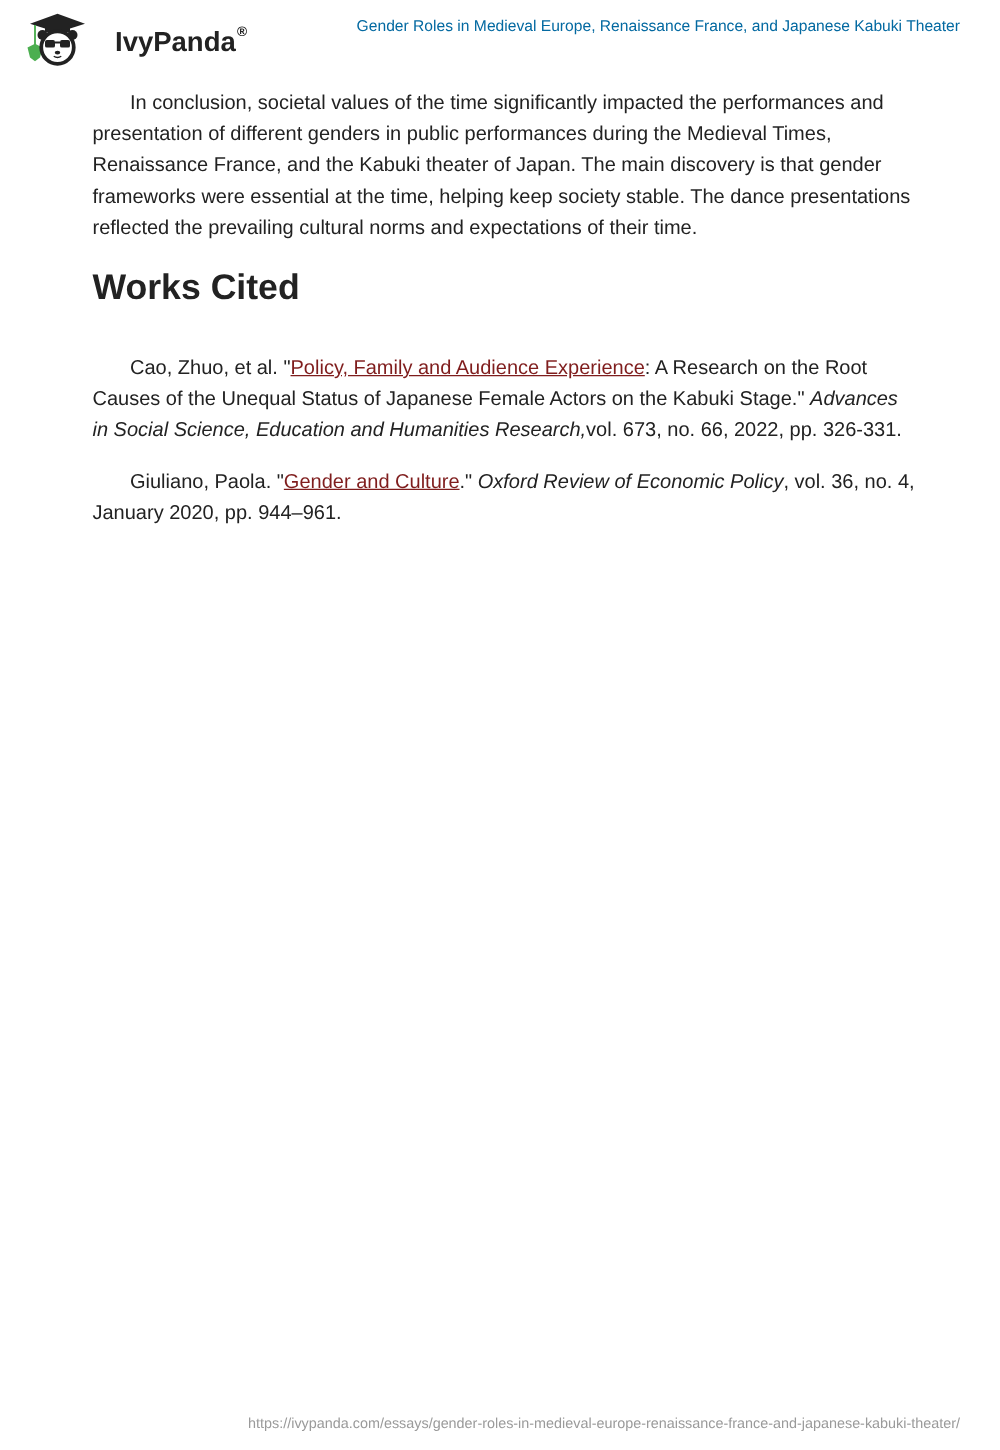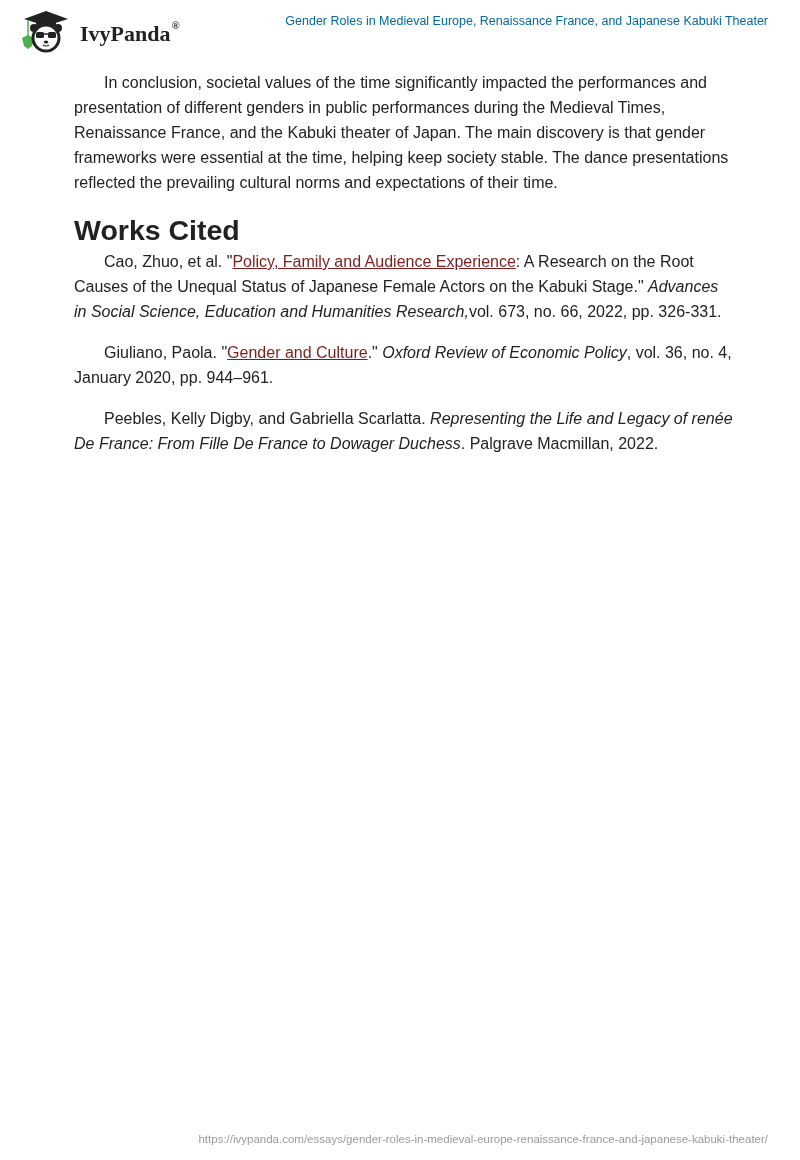"IvyPanda®" .logo-text { font-family: Liberation Serif, serif -> Liberation Sans, sans-serif; margin-left: none -> 12px }
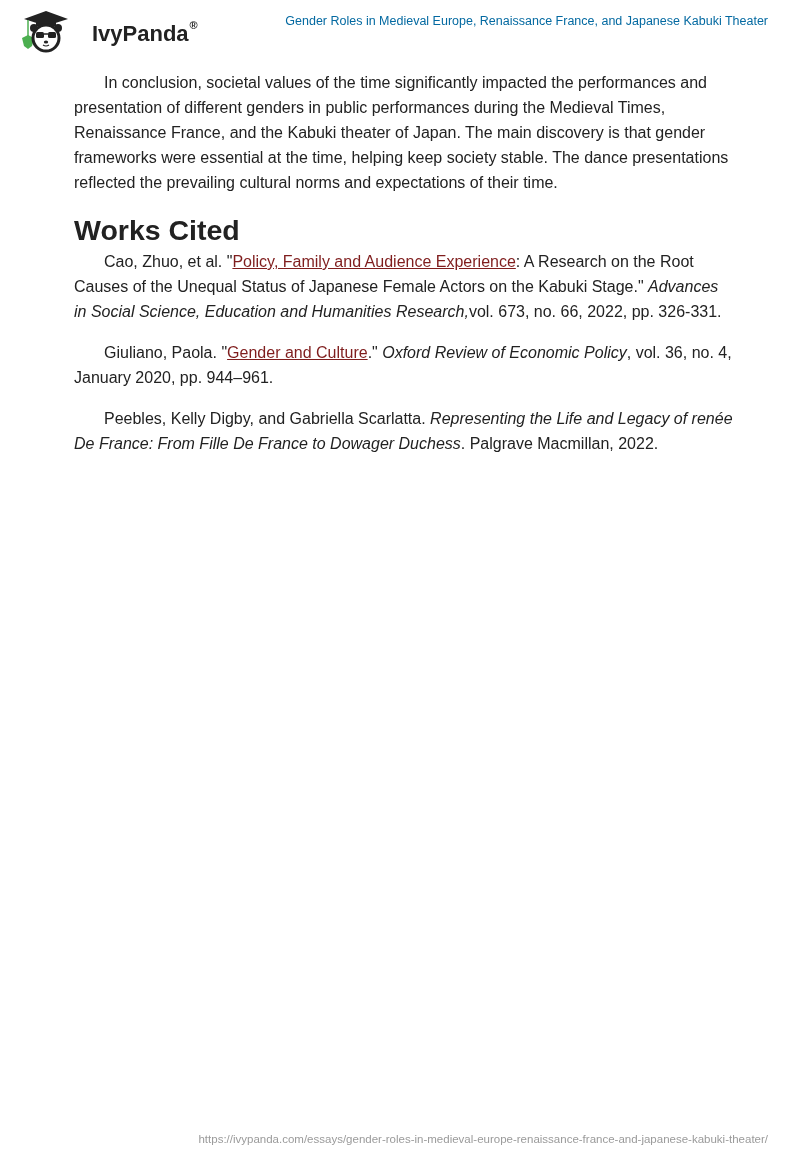"Works Cited" .h-works { margin-bottom: 2px -> 35px }
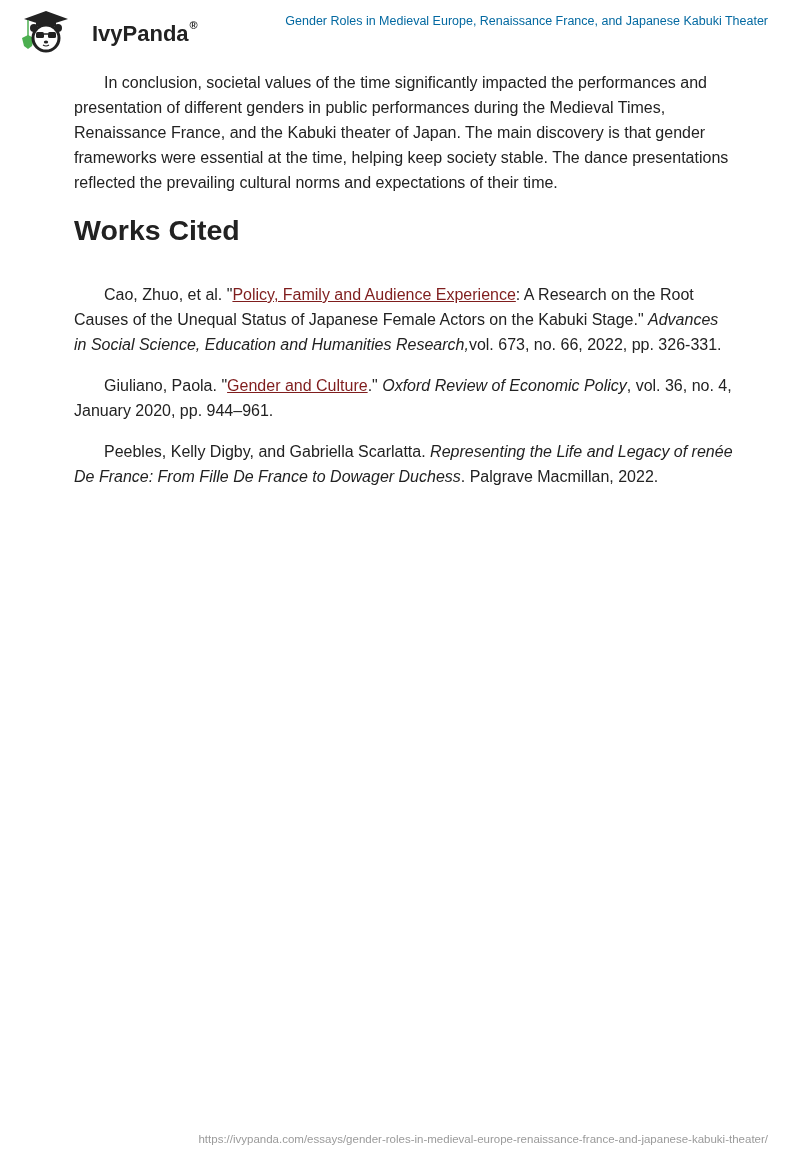"Peebles, Kelly Digby, and Gabriella" p.indent { html: <p><span>Peebles, Kelly Digby, and Gabriella Scarlatta. </span><em>Representing the Life and Legacy of renée De France: From Fille De France to Dowager Duchess</em><span>. Palgrave Macmillan, 2022.</span></p> -> none }
